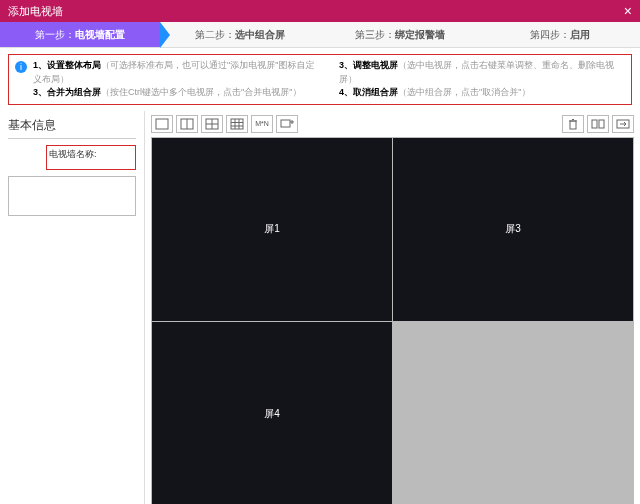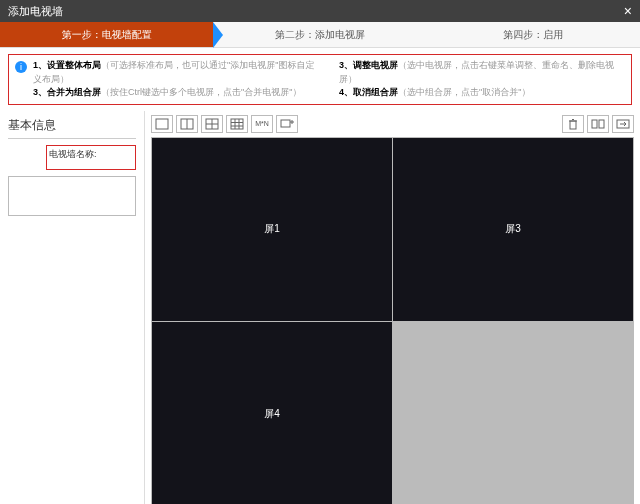"添加电视墙" .titlebar { background: #404040 -> #be185d }
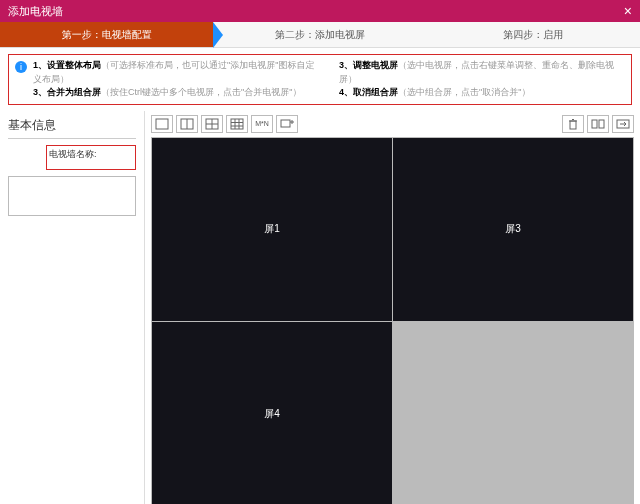"第一步：" .step.active { background: #c2410c -> #8b5cf6 }
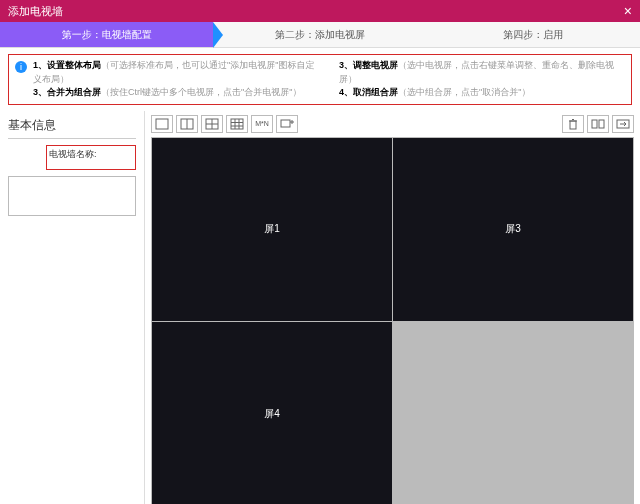"电视墙配置" .step .b { font-weight: normal -> bold }
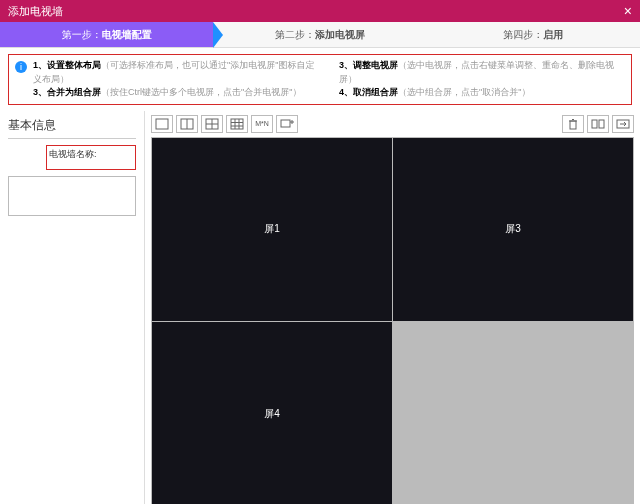"添加电视屏" span.b { text: 添加电视 -> 选中组合 }
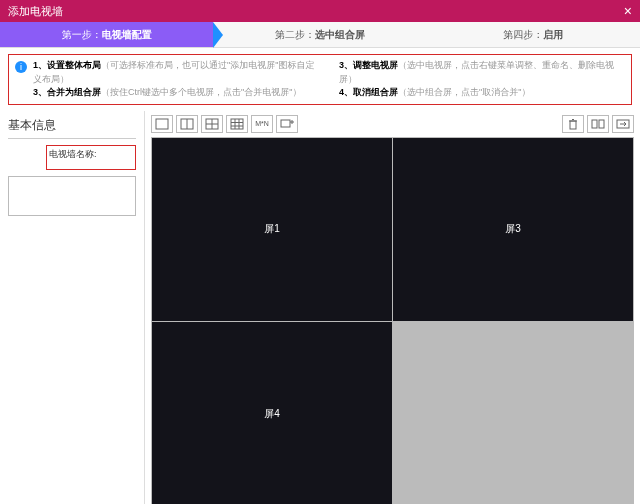"第三步：" div.step { html: none -> <div> <span>第三步：</span> <span>绑定报警墙</span> </div> }
